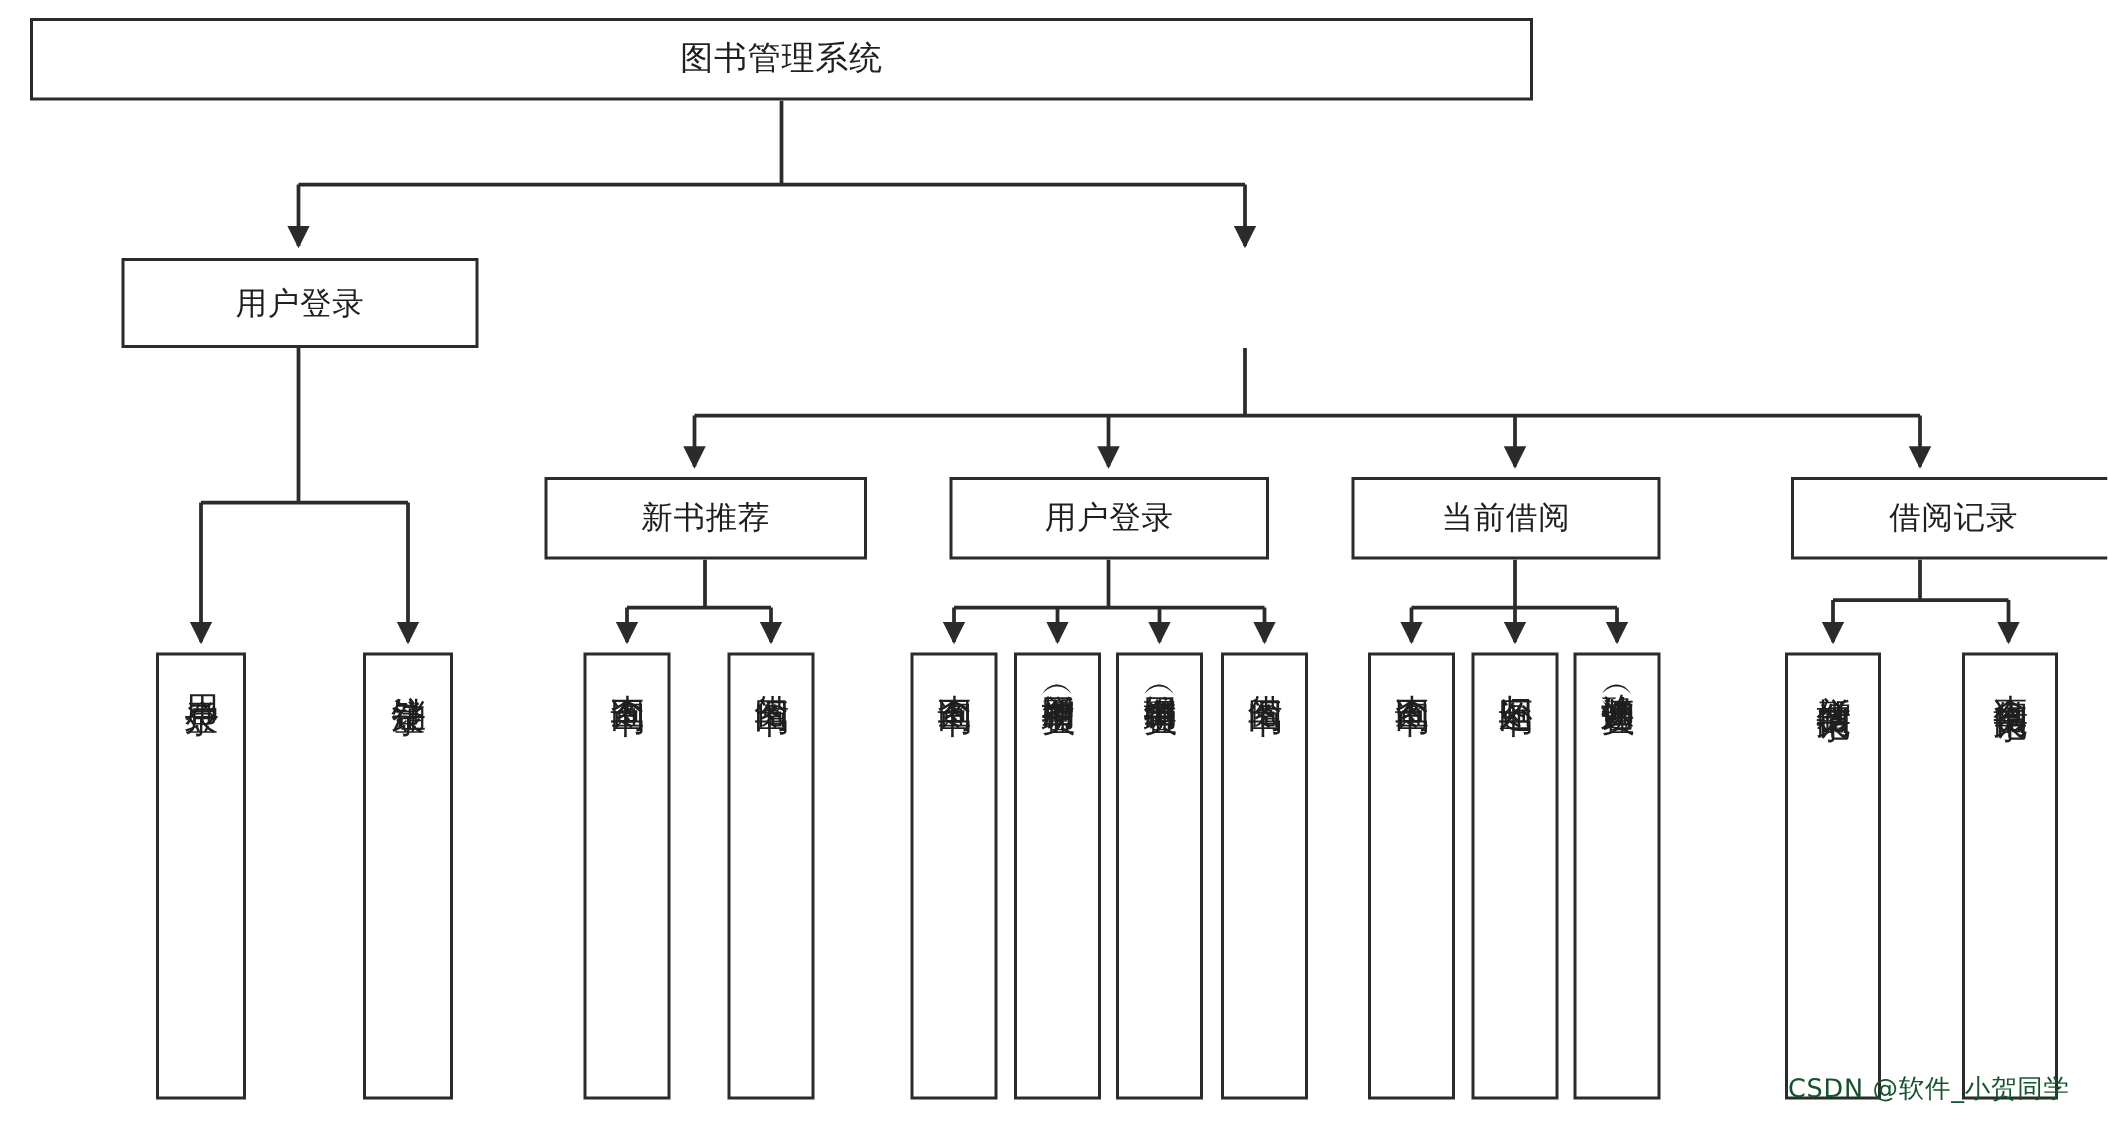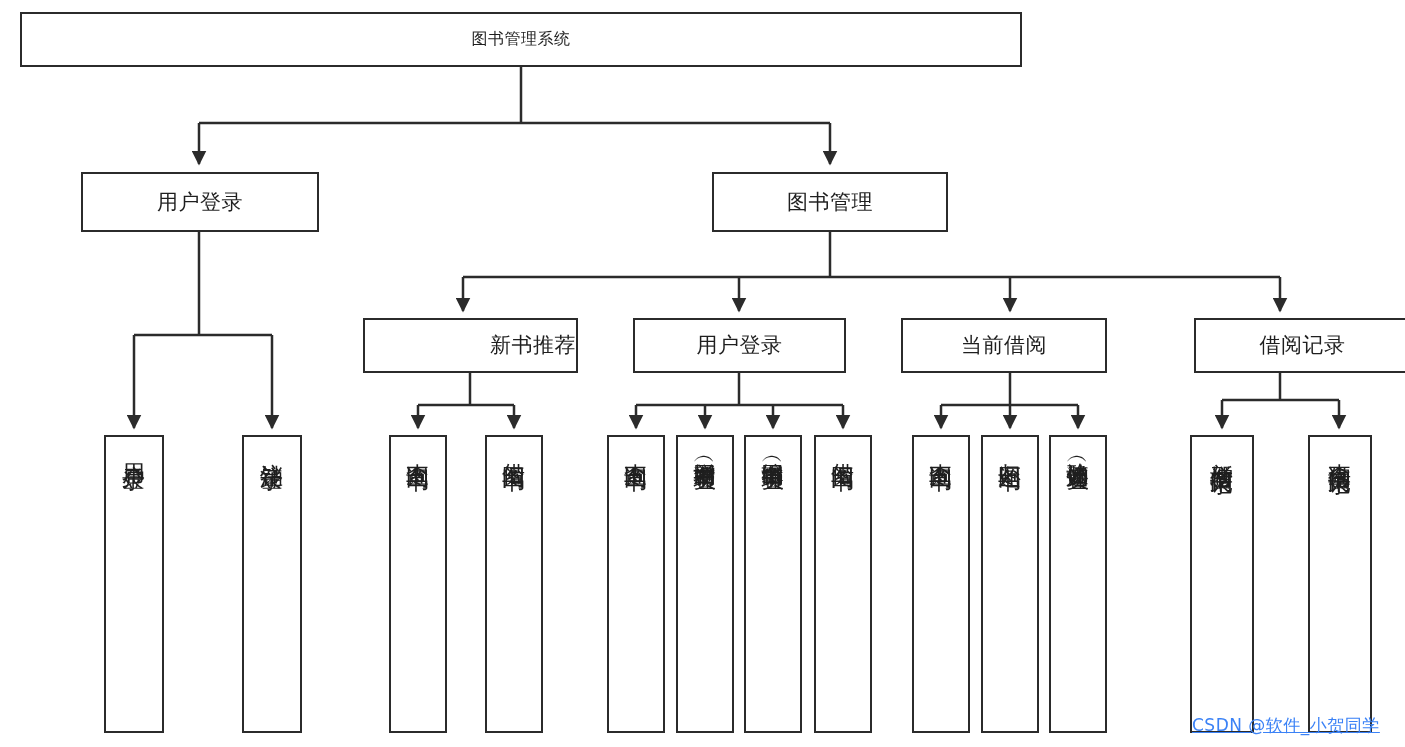"图书管理系统" .node.h.root .label { font-size: 16px -> 22px }
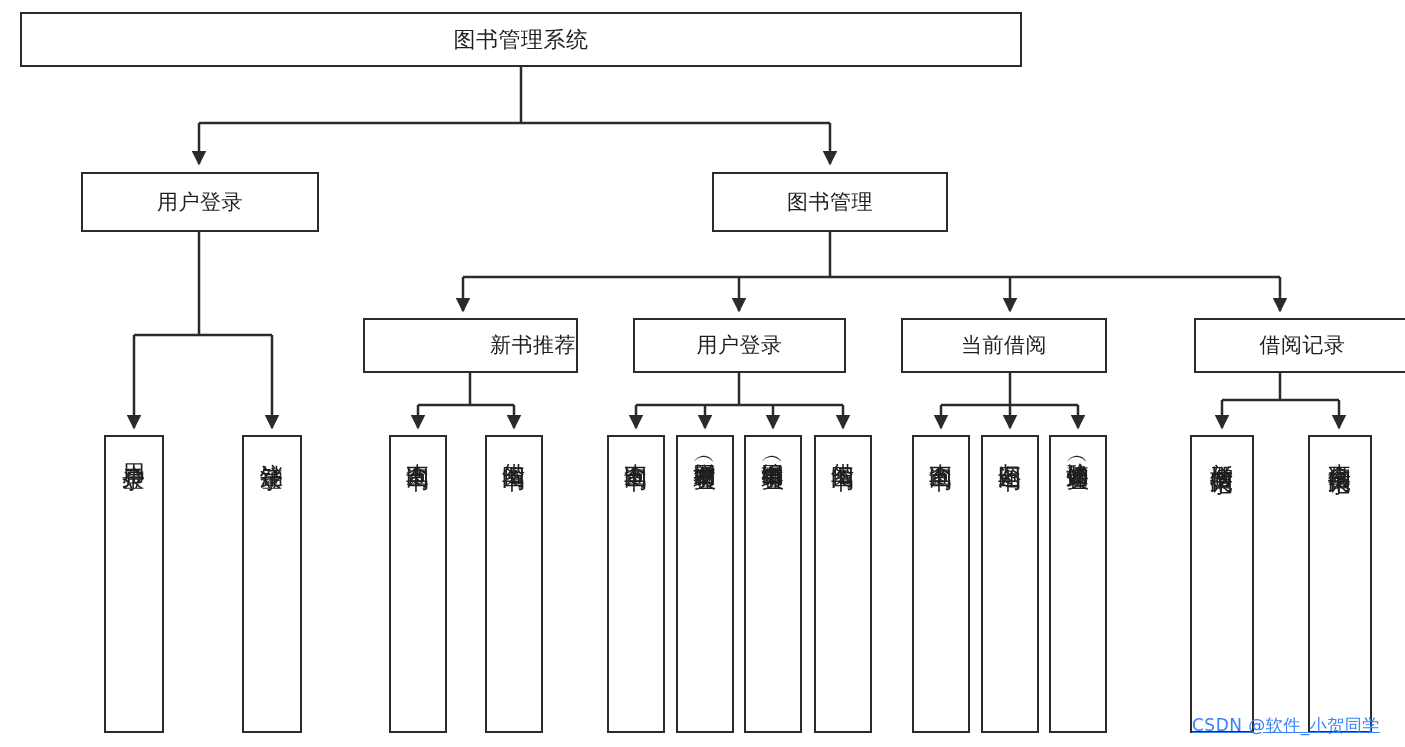"图书管理" div.node { html: <div> <span>图书管理</span> </div> -> none }
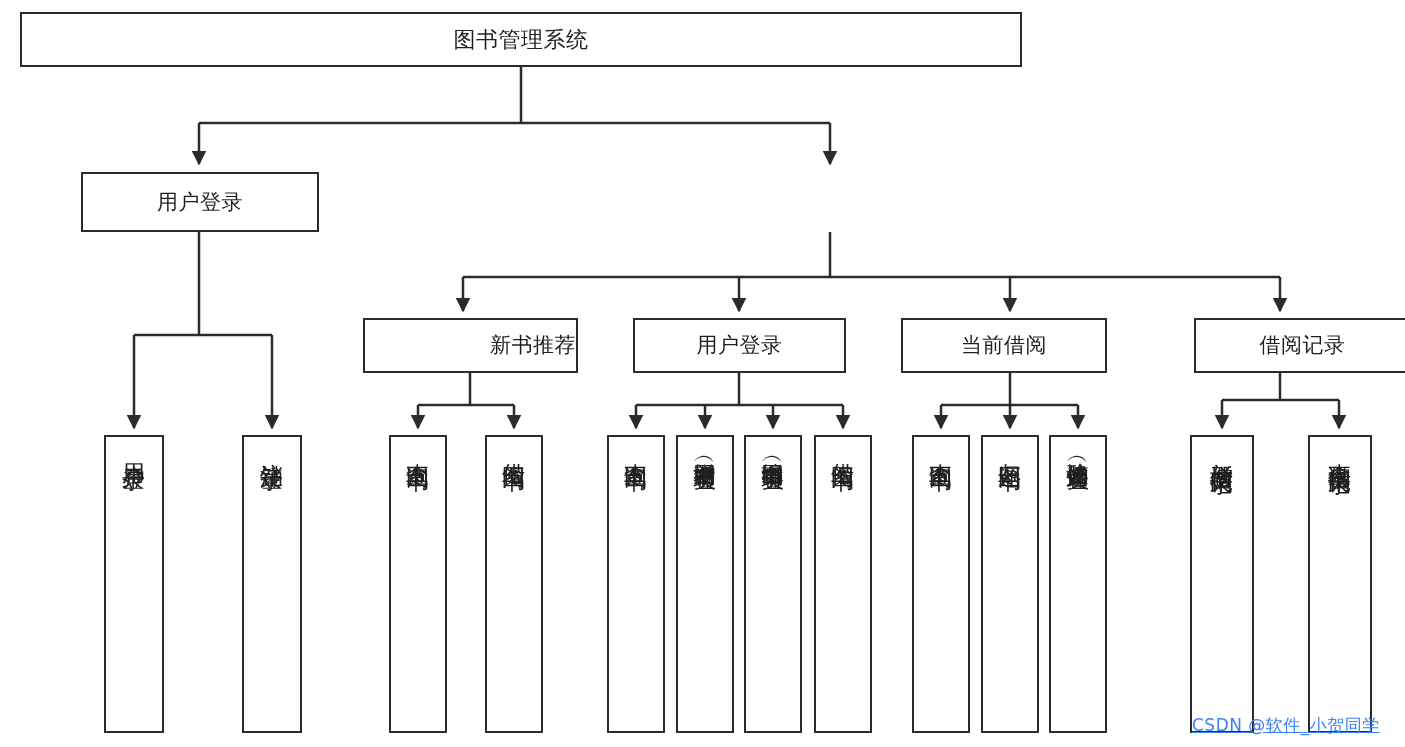"新书推荐" div.node { justify-content: flex-end -> none }
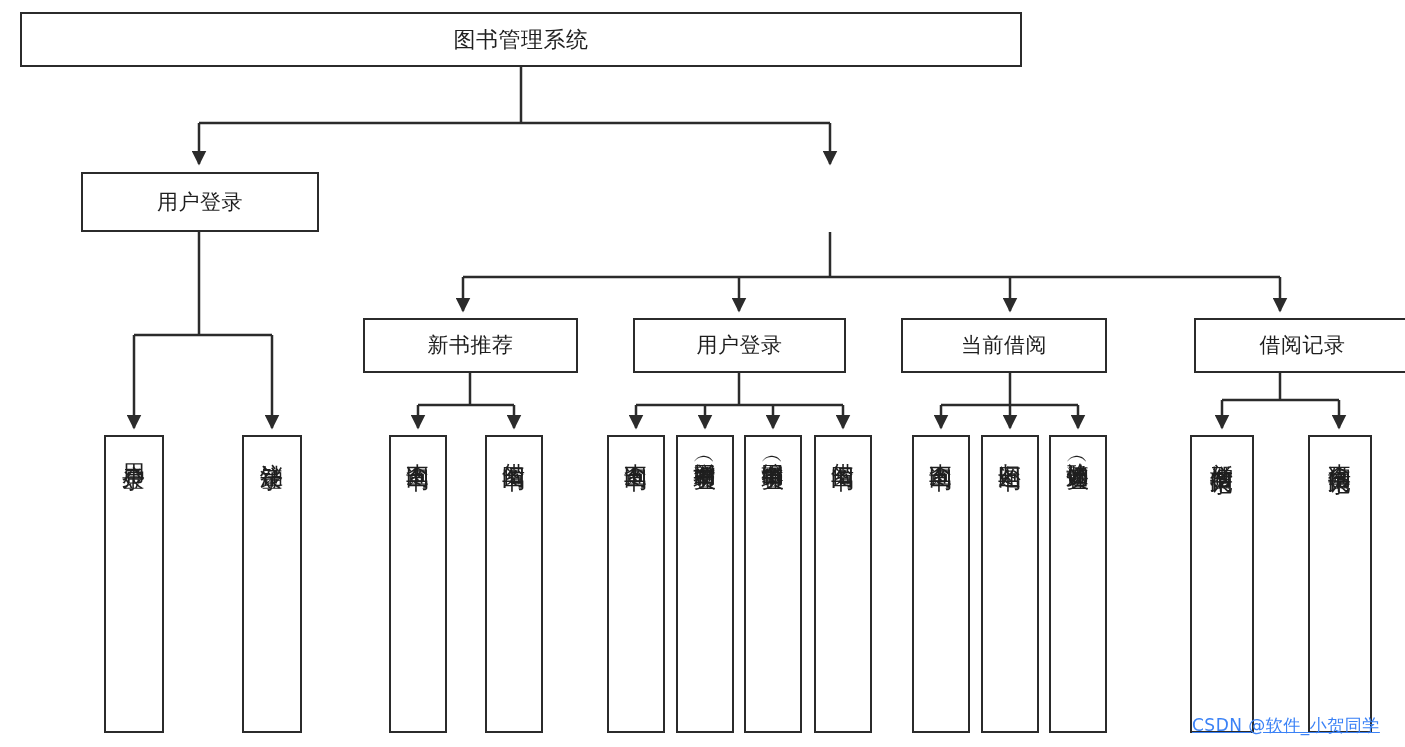"CSDN @软件_小贺同学" .watermark { color: #3b82f6 -> #14532d; text-decoration: underline -> none }
